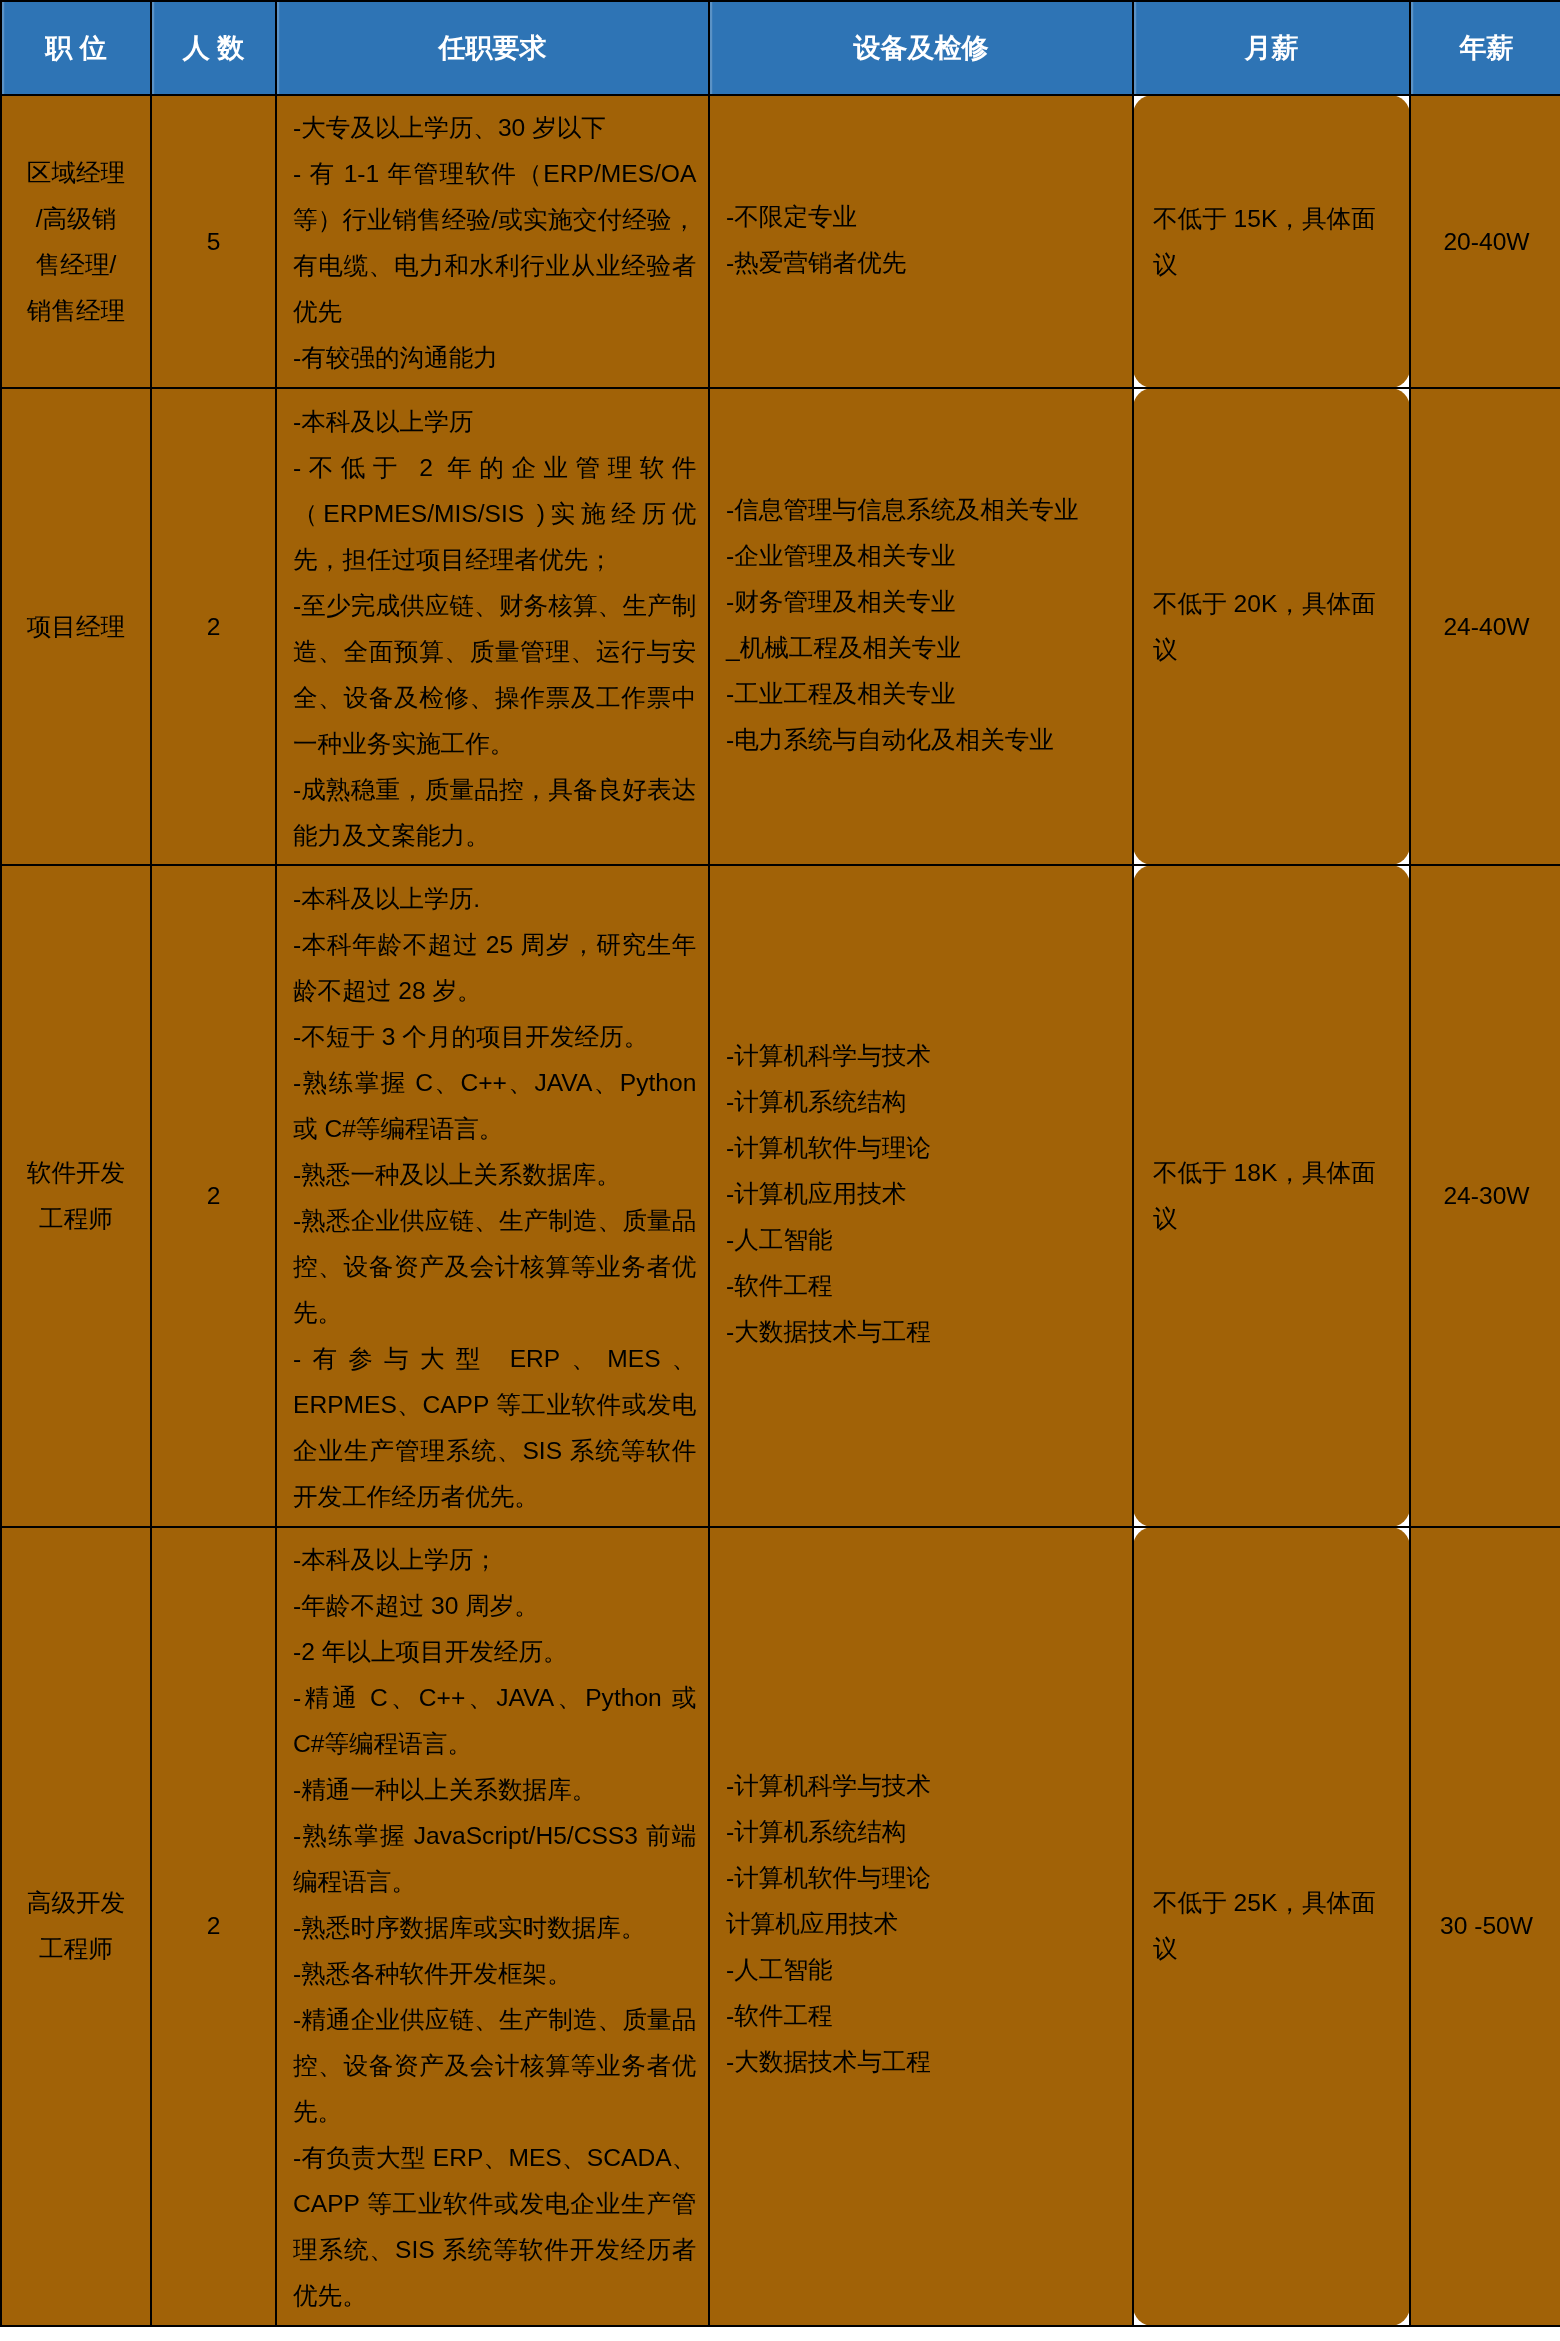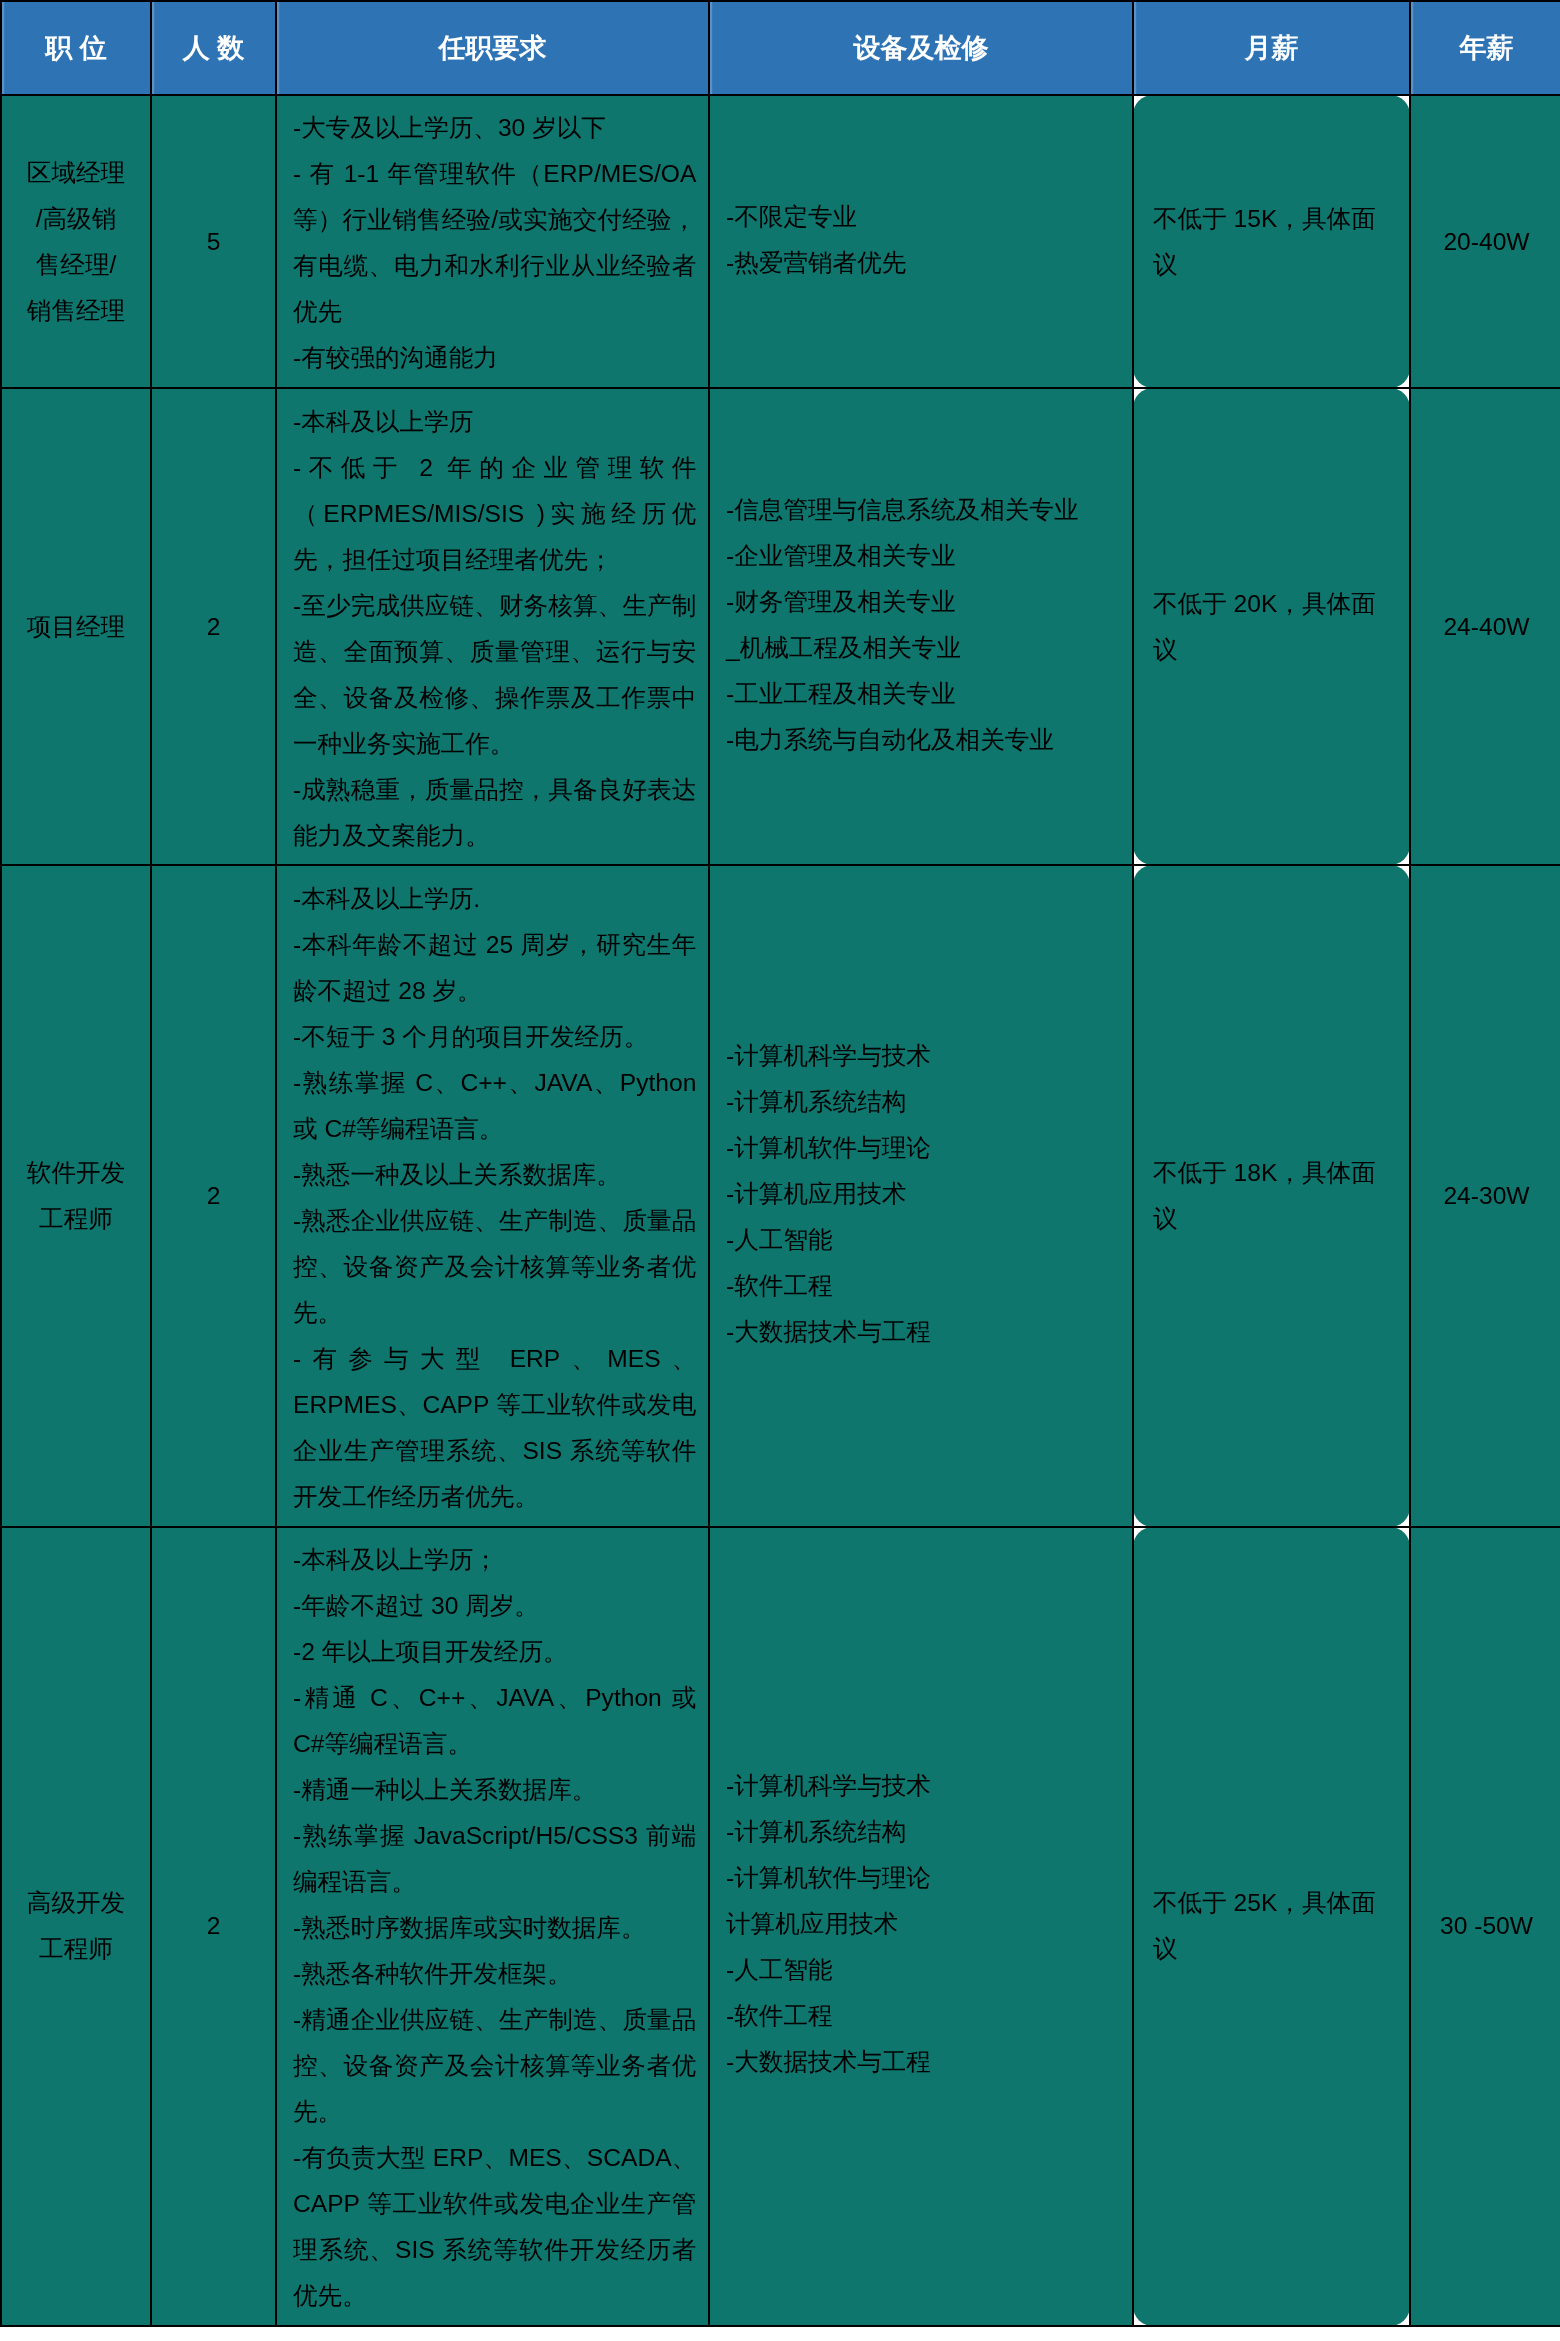"-大专及以上学历、30 岁以下" td { background: #0f766e -> #a16207 }
